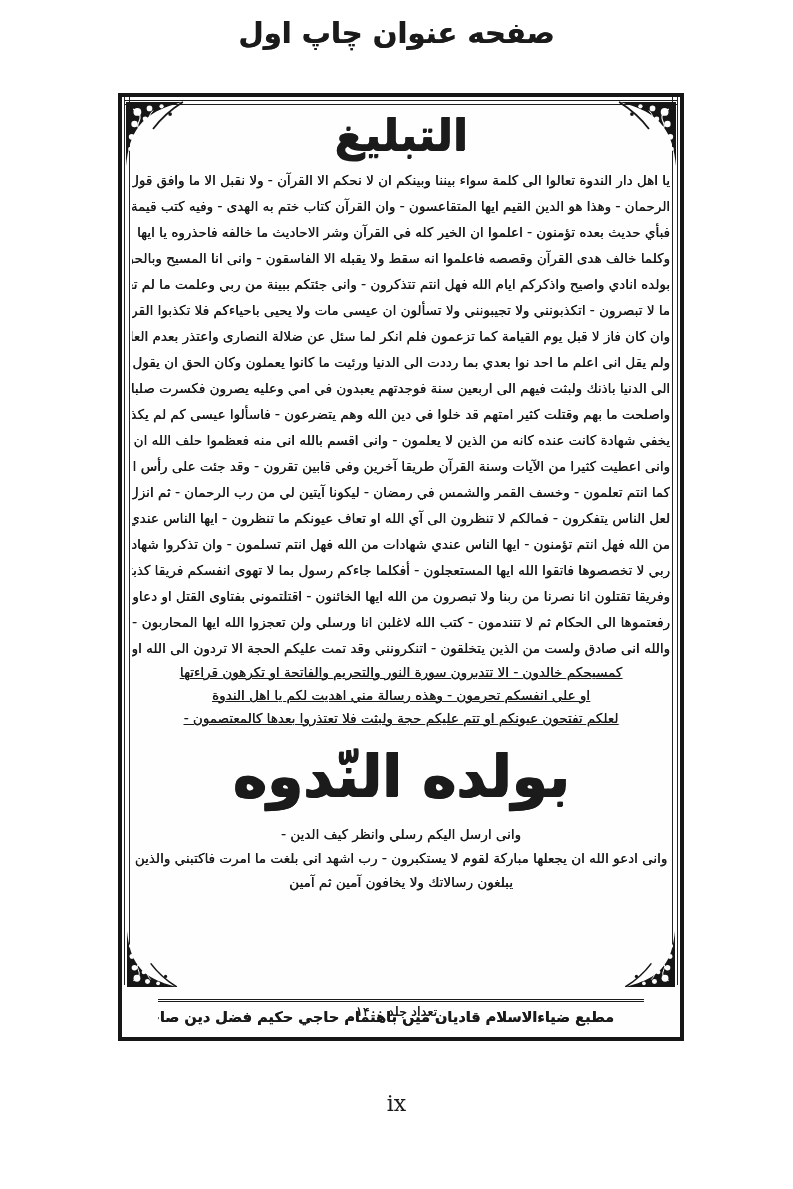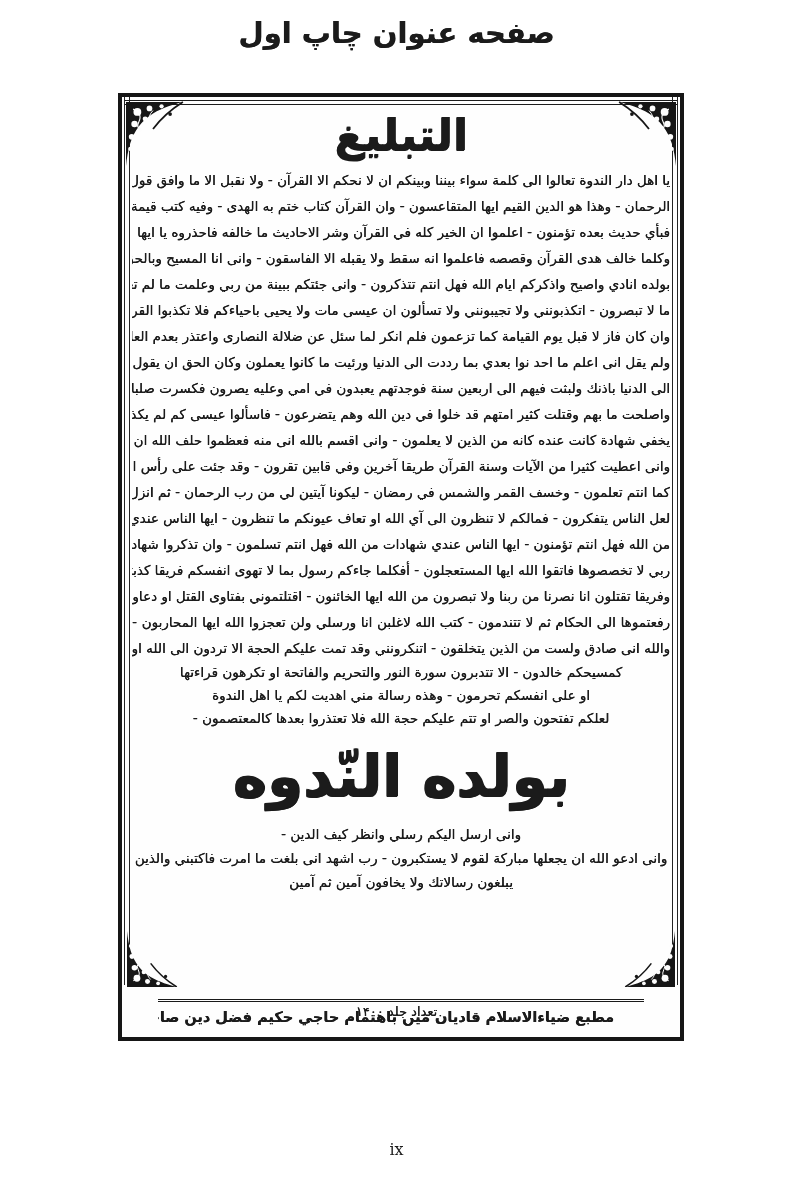"كمسيحكم خالدون - الا تتدبرون" .taper-line { text-decoration: none -> underline }
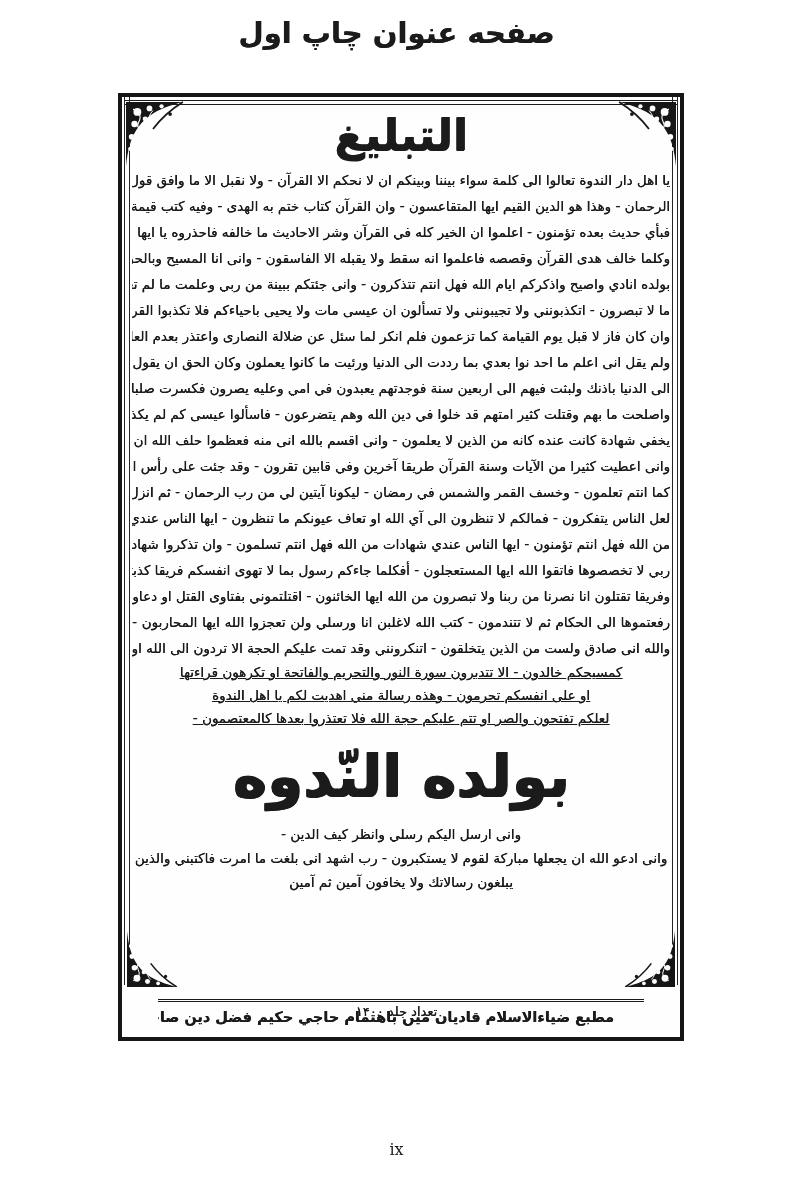"لعلكم تفتحون والصر او تتم" div.taper-line { text: والصر او تتم عليكم حجة الله -> عيونكم او تتم عليكم حجة ولبثت }
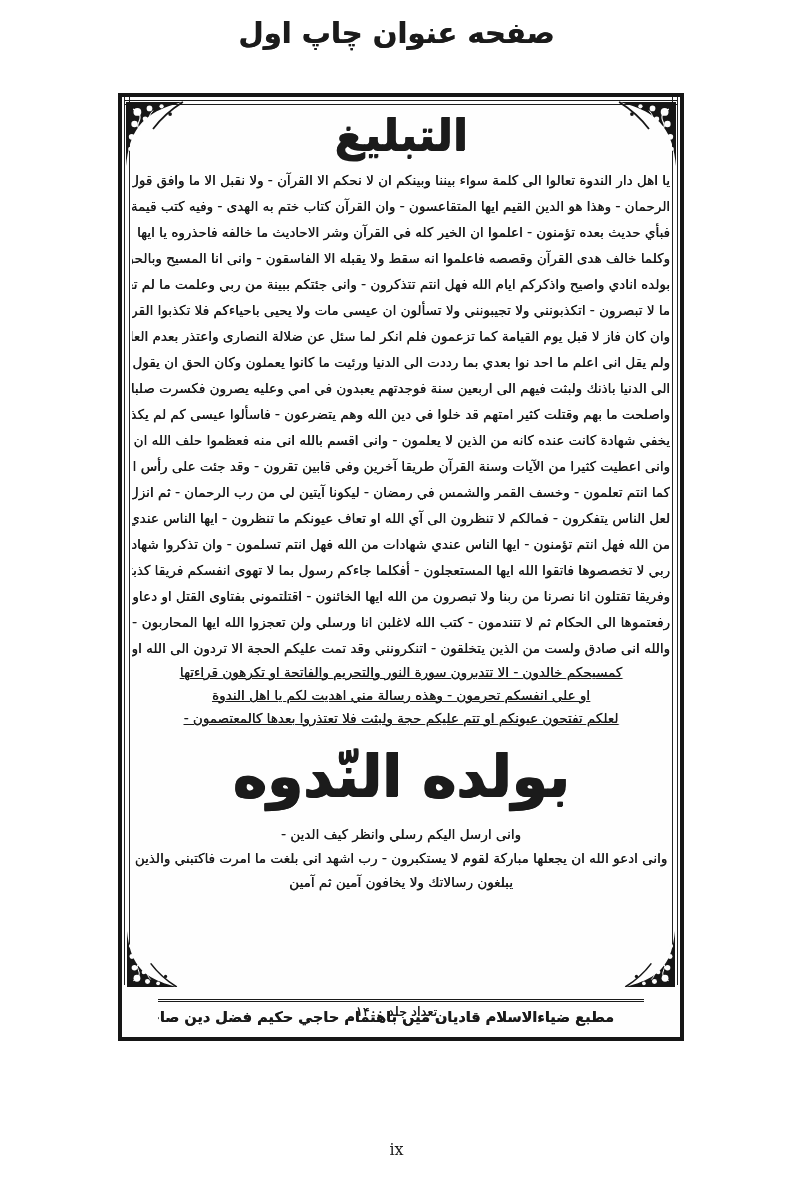"ix" .page-number { font-size: 16px -> 22px; top: 1140px -> 1091px }
